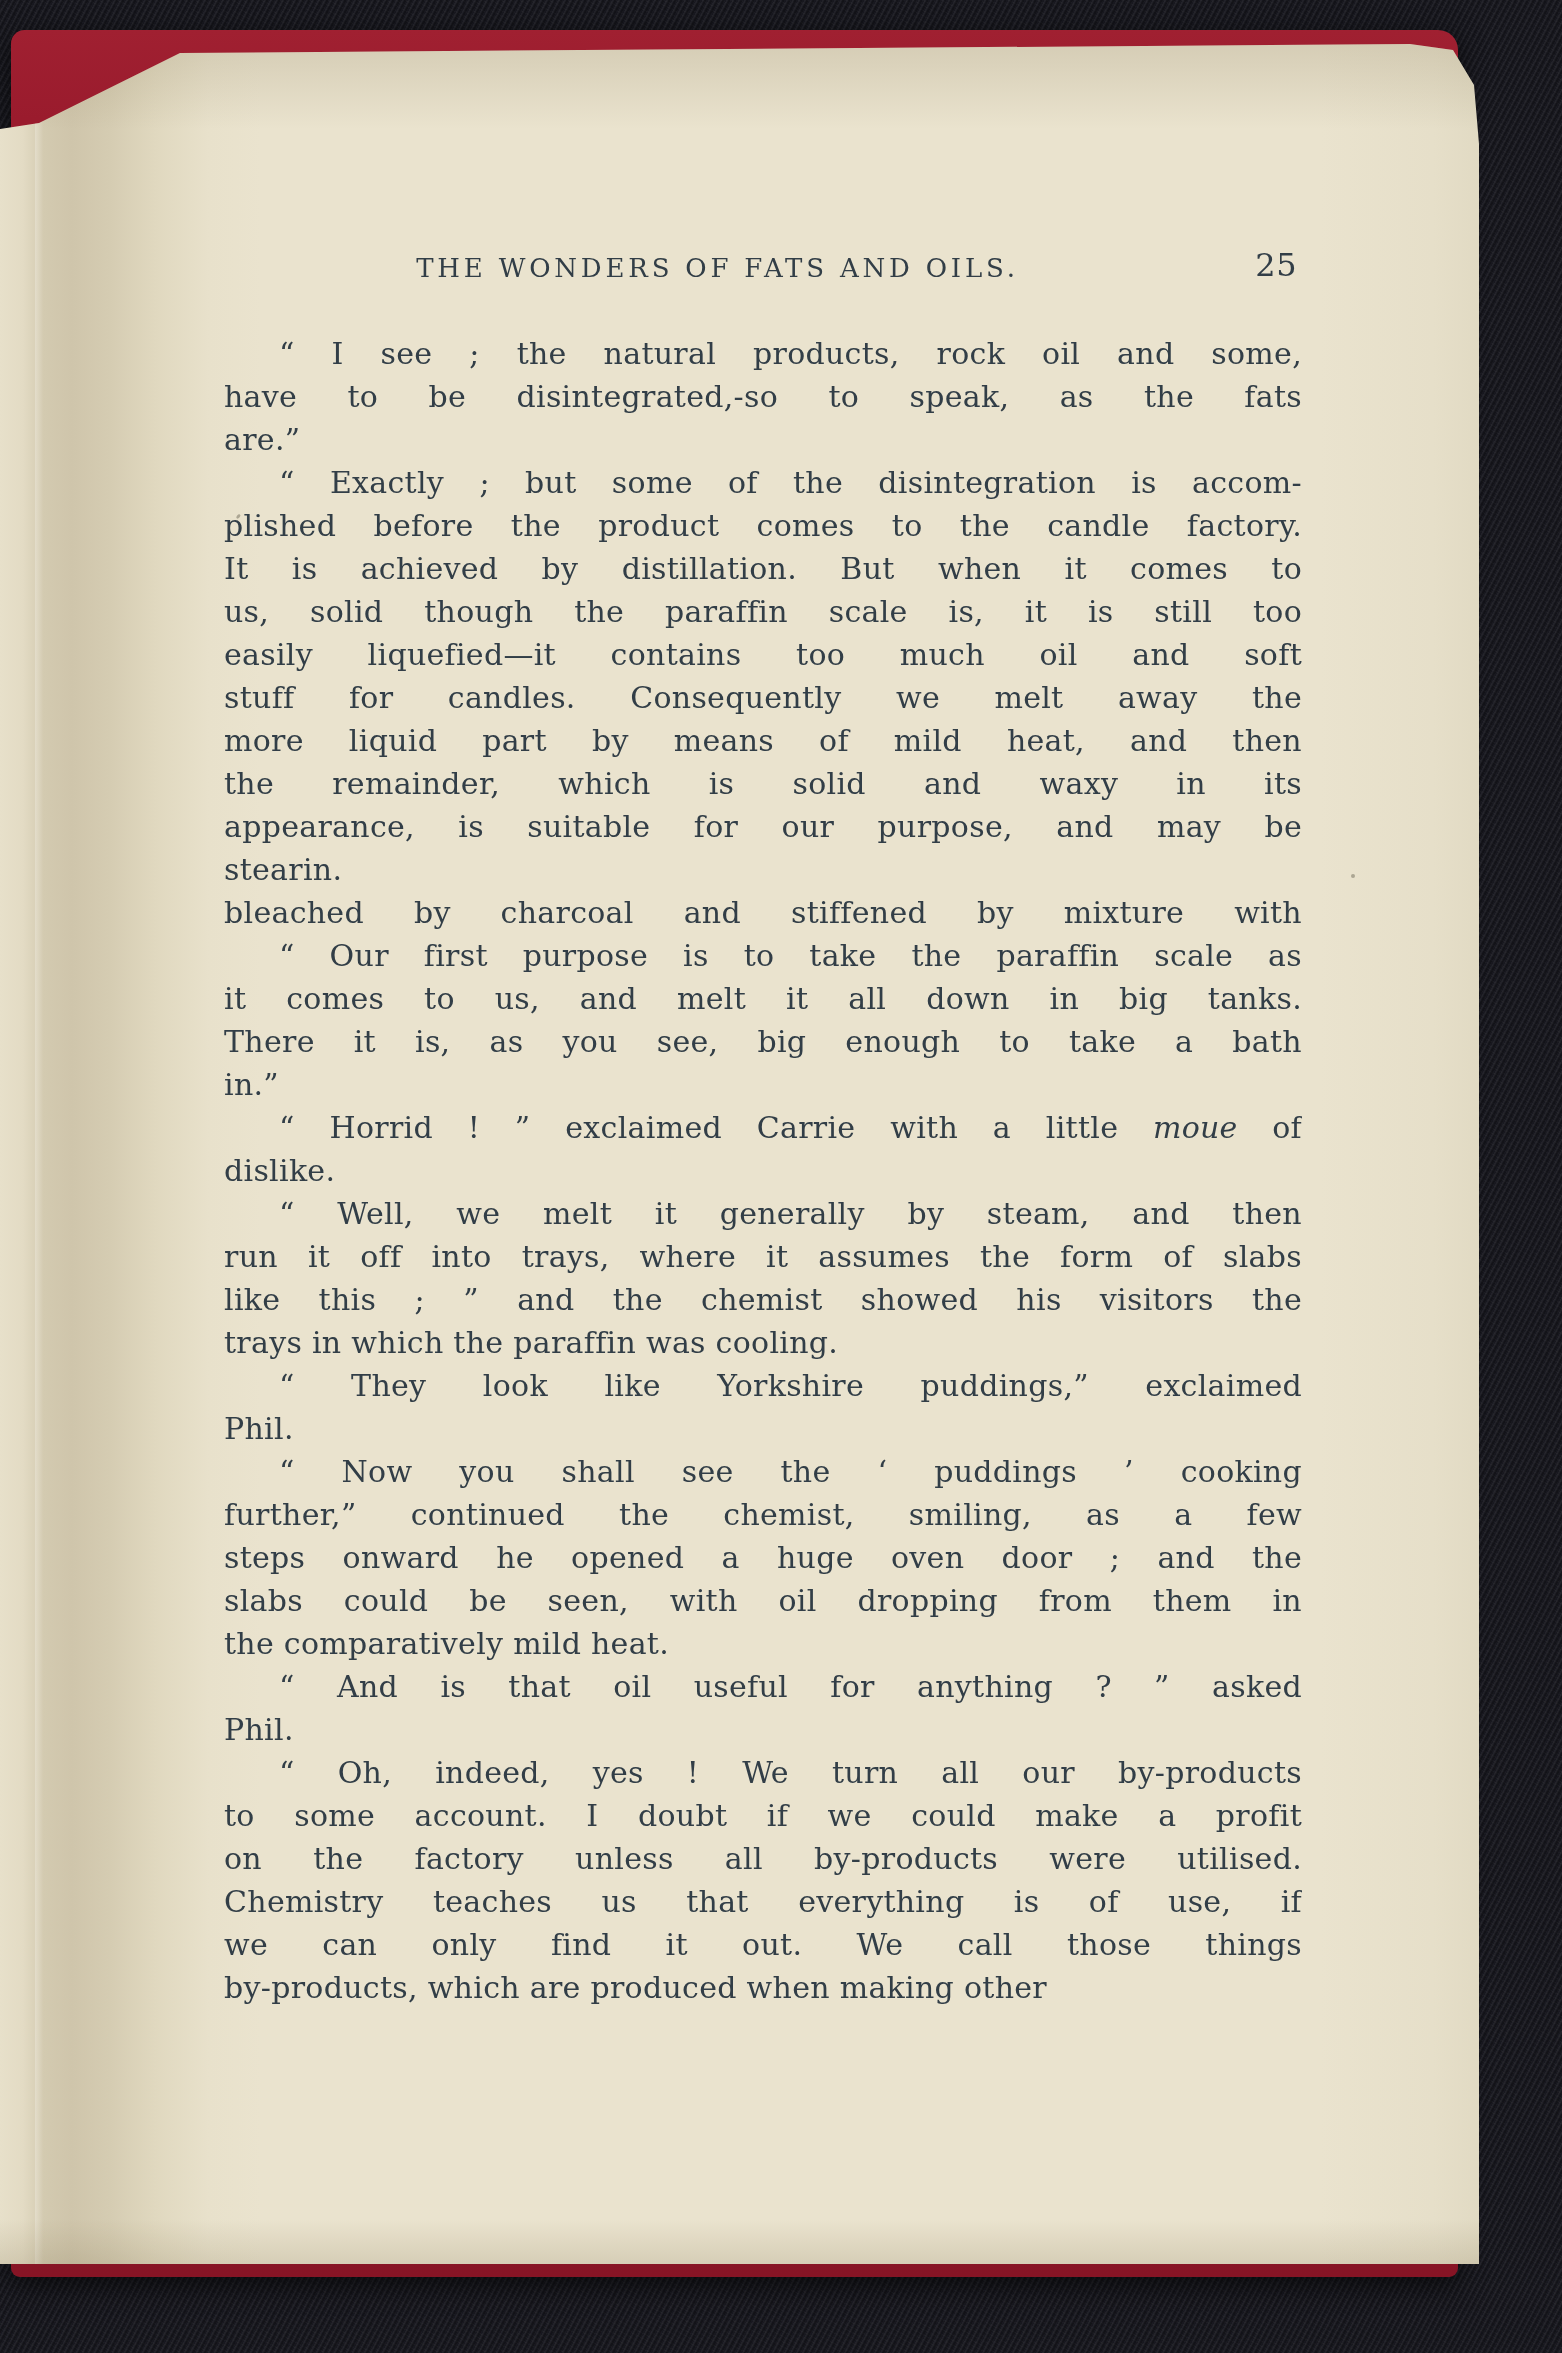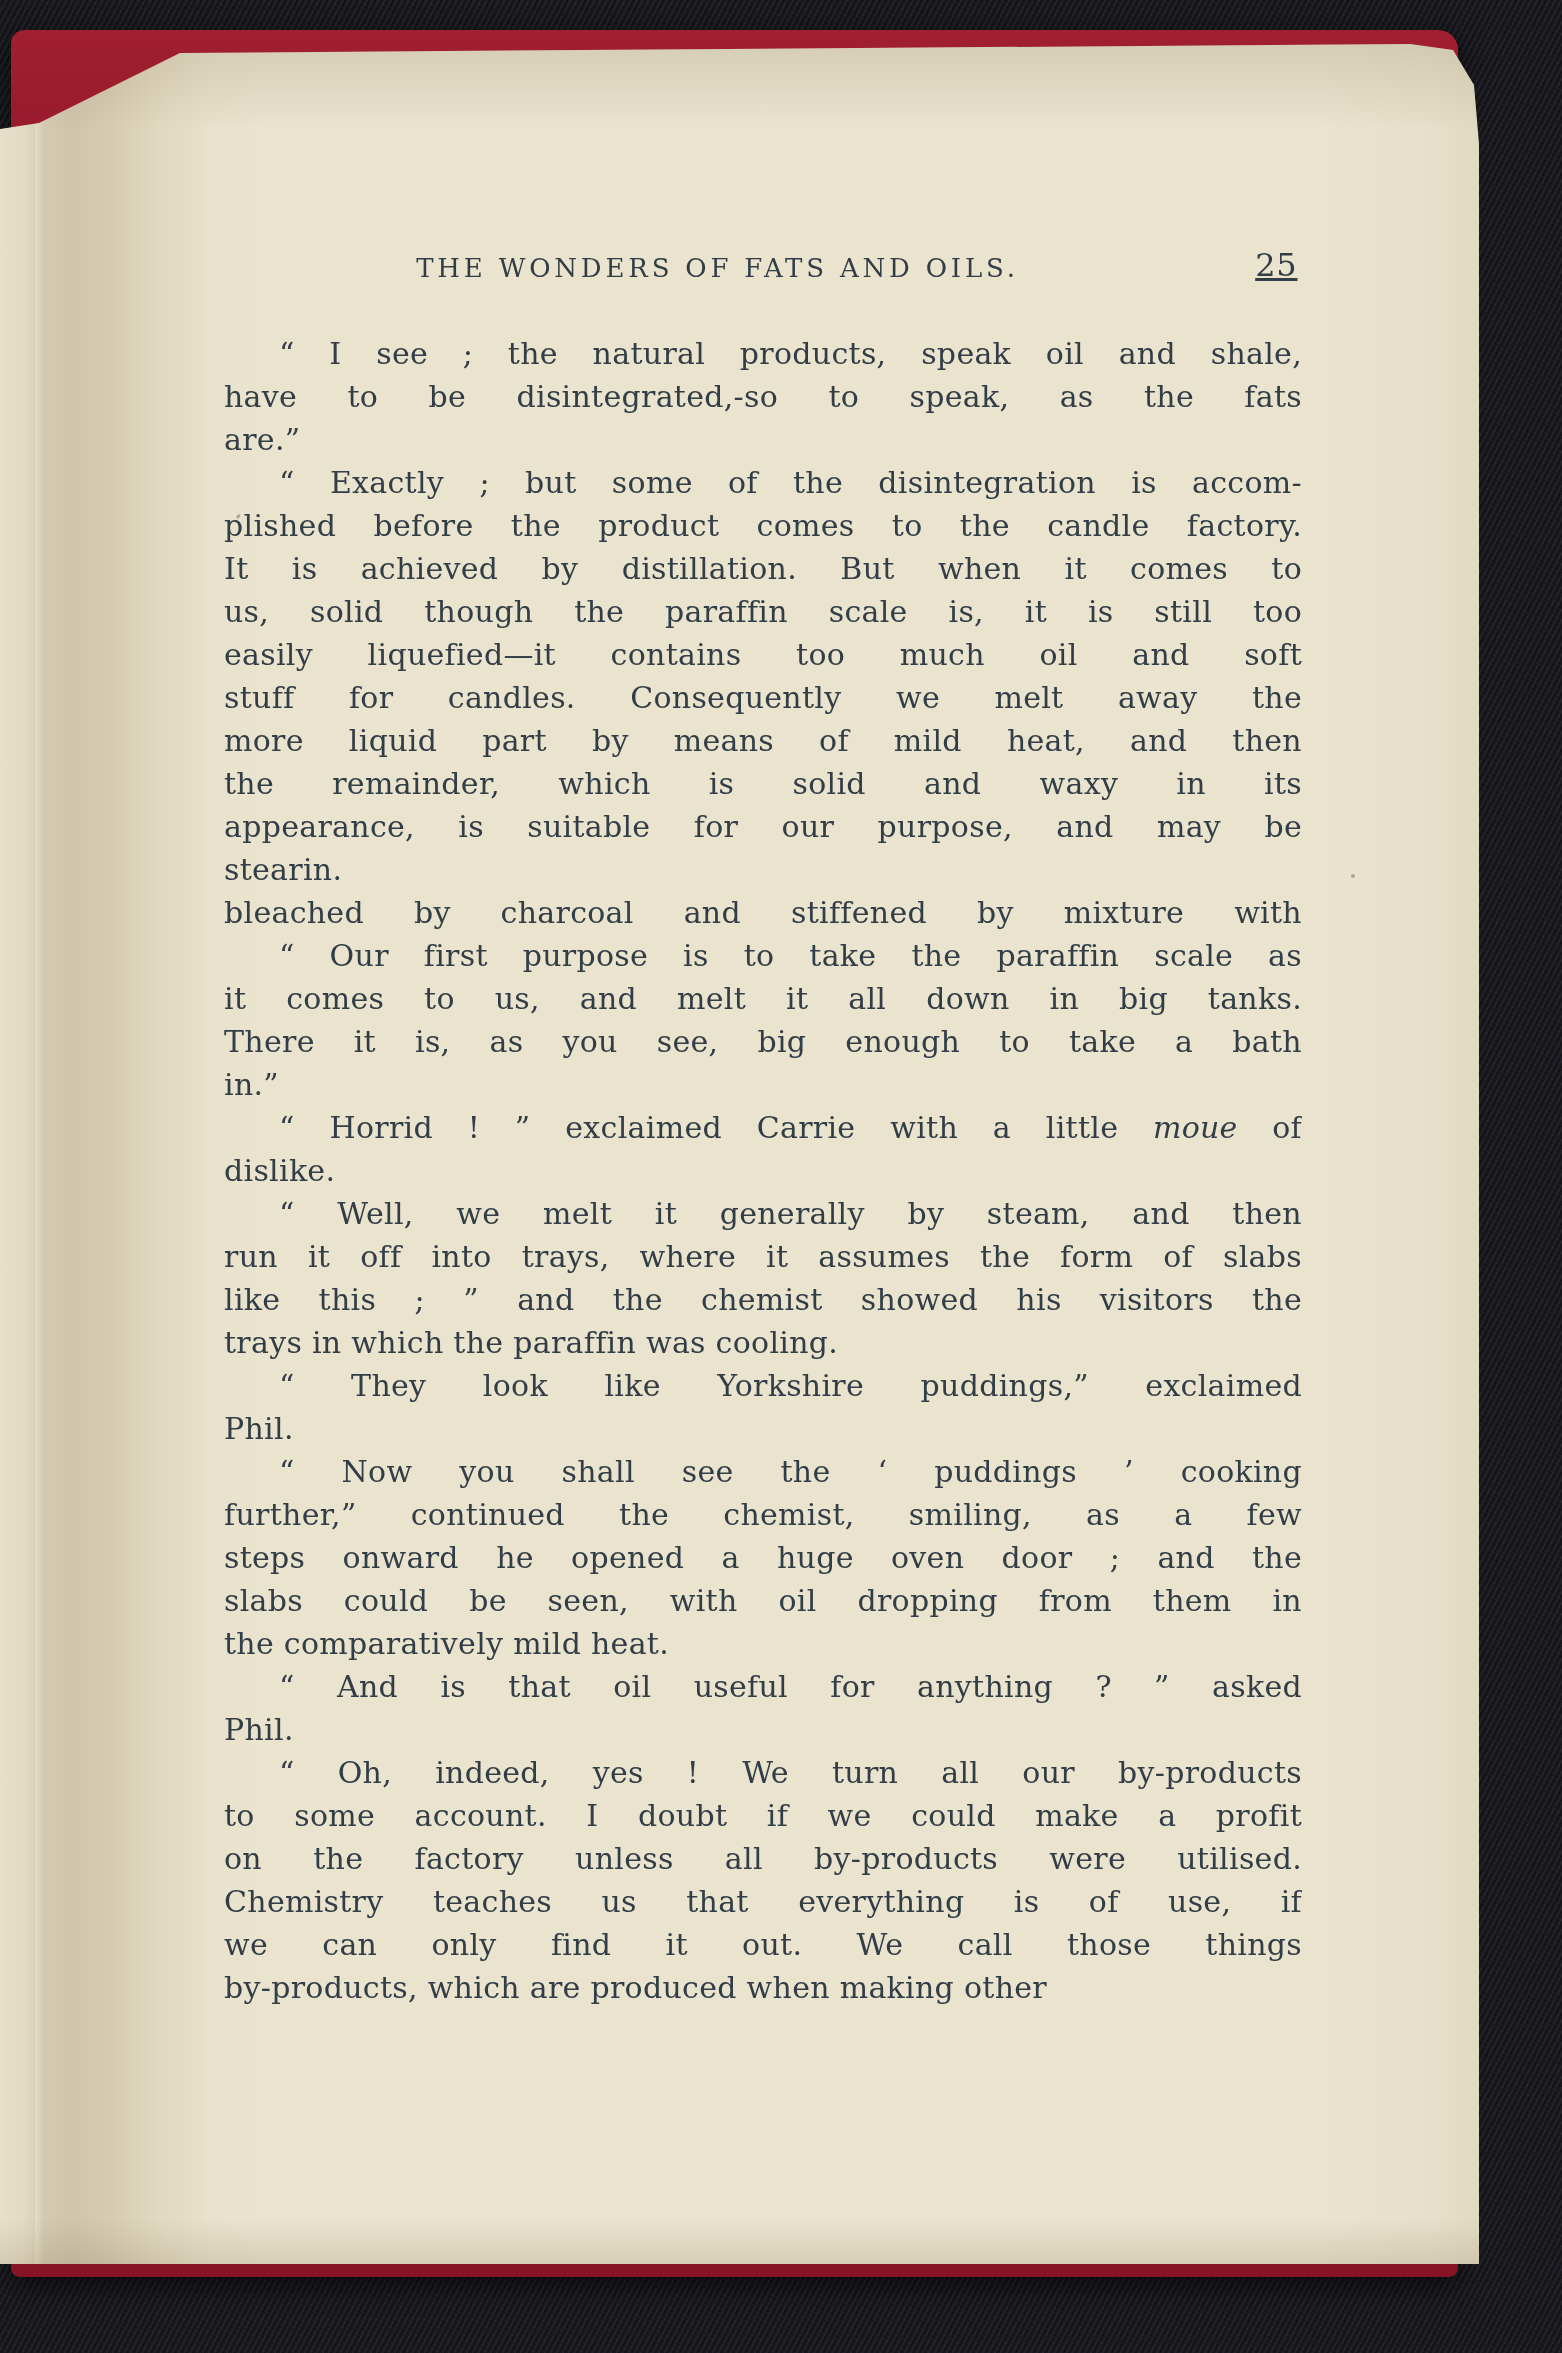"25" .running-head .pageno { text-decoration: underline -> none }
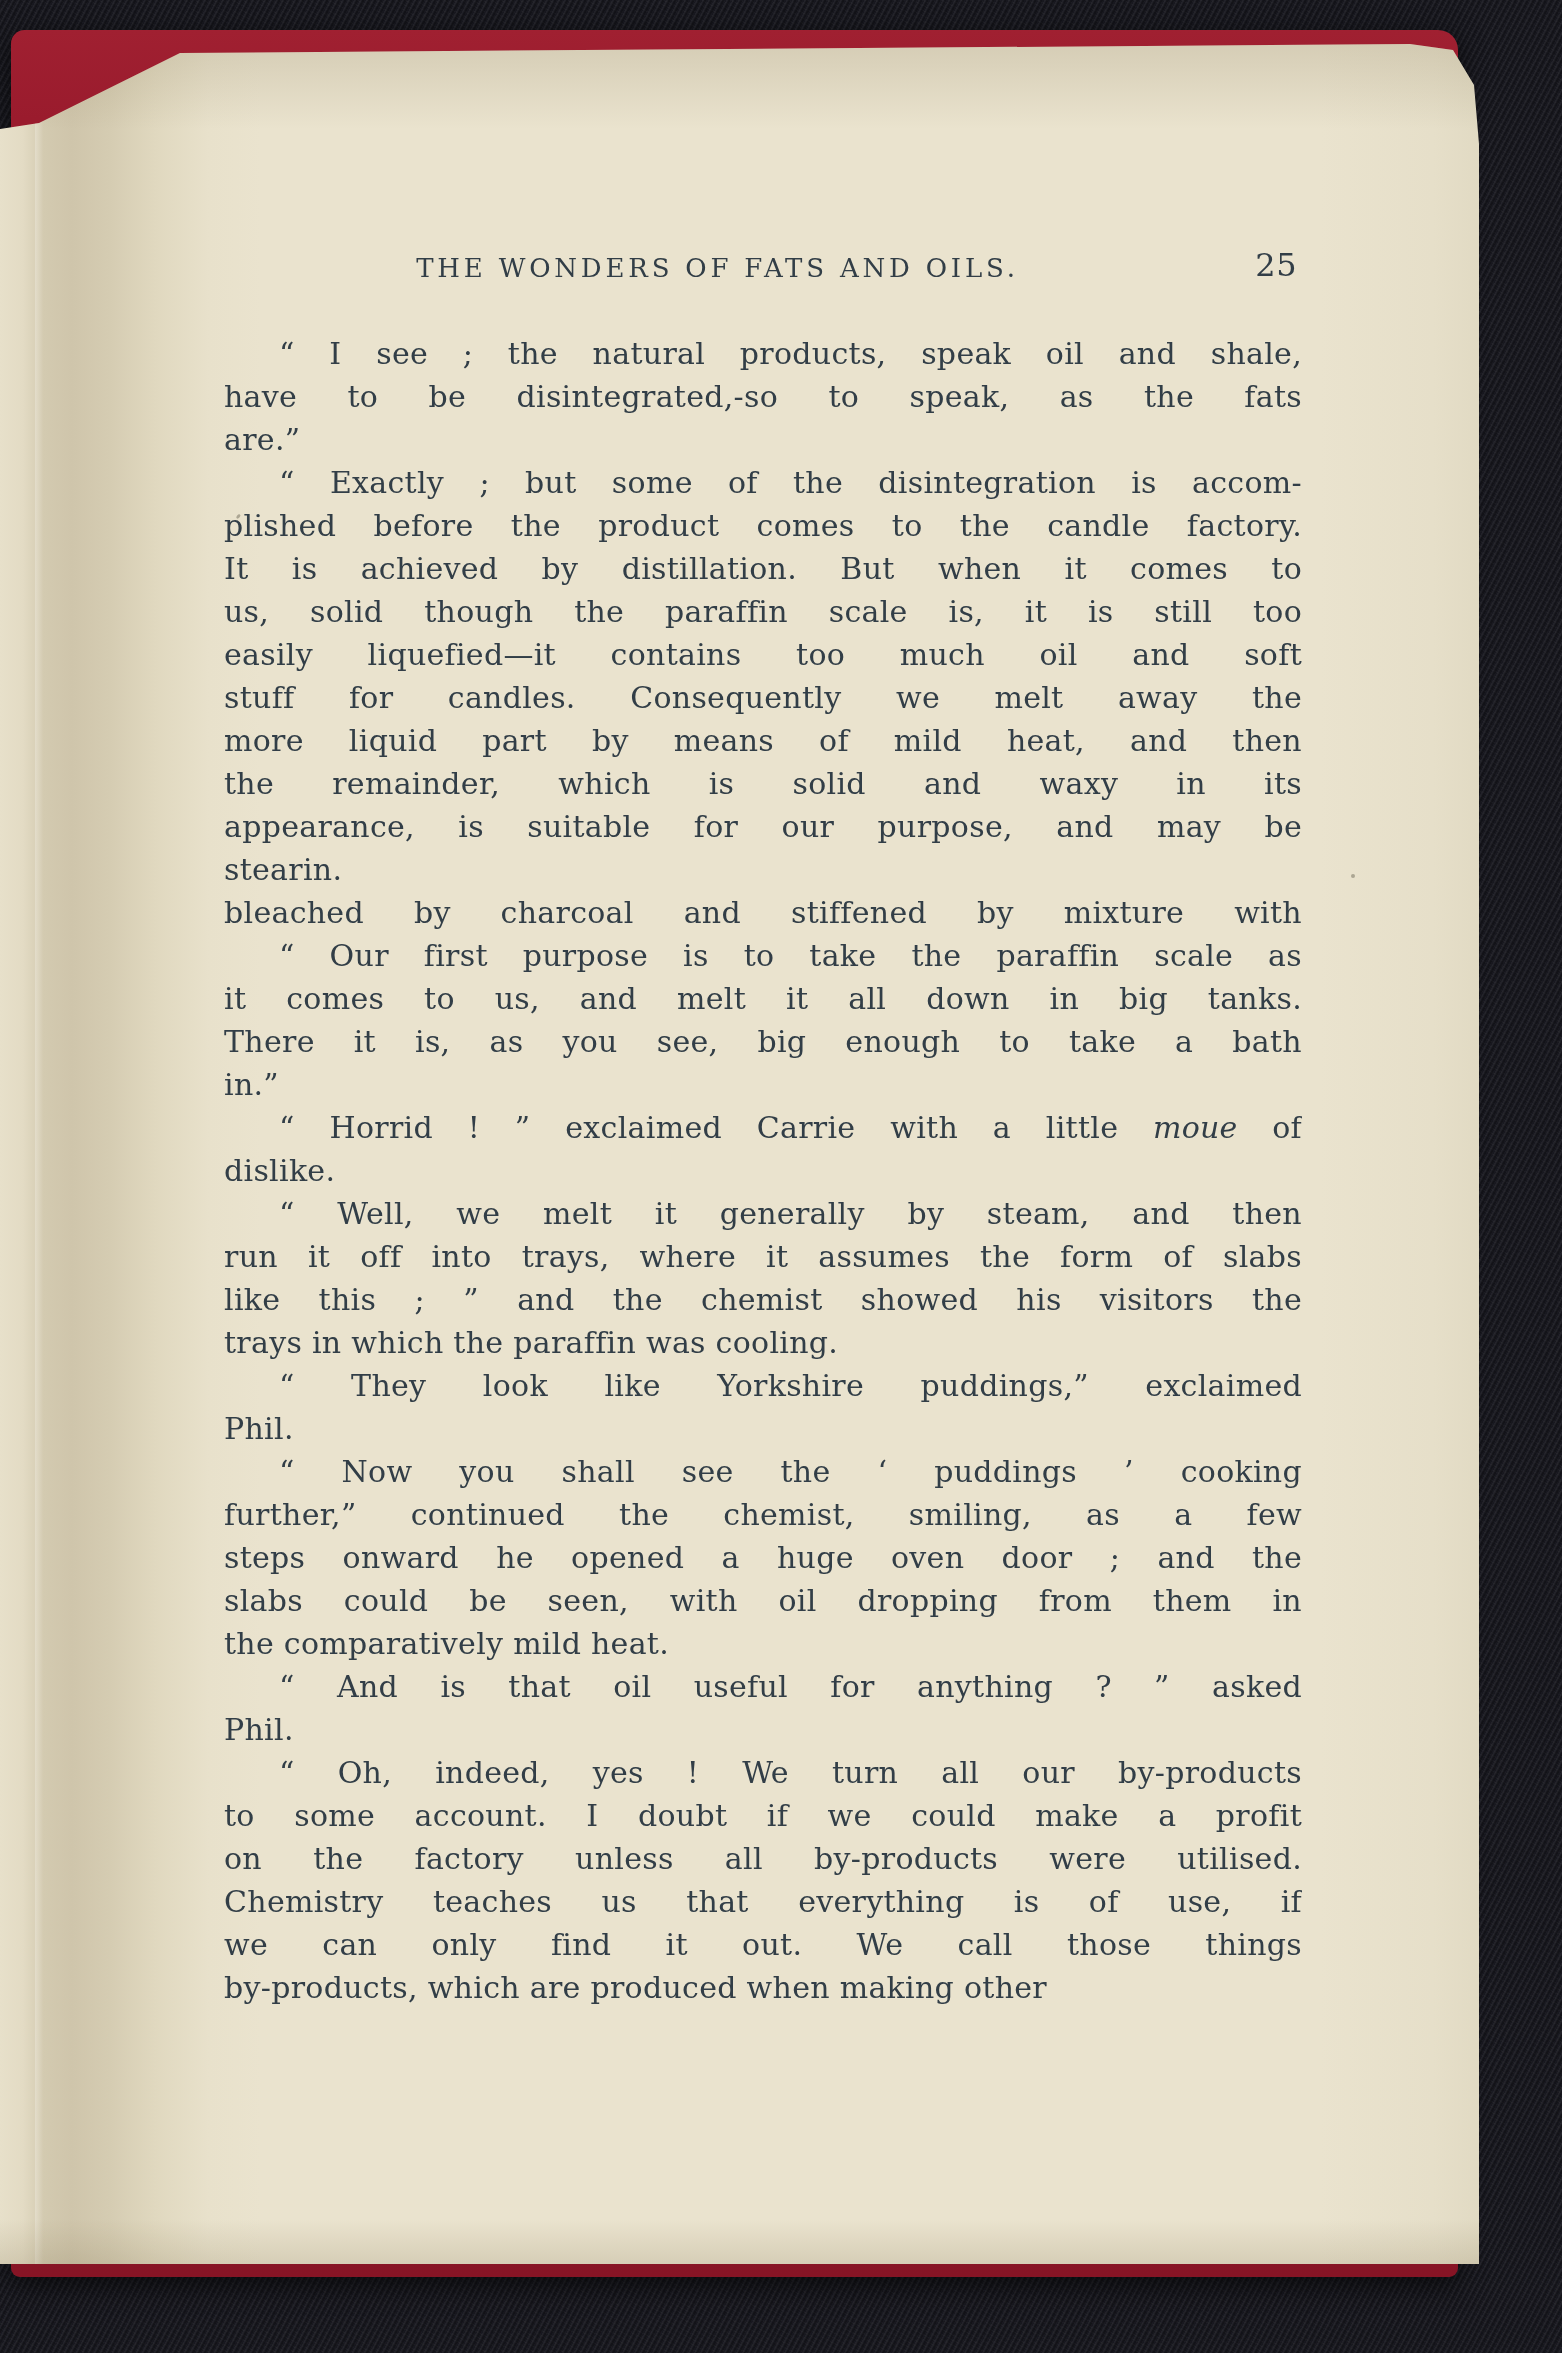"“ I see ; the" div.line { text: speak oil and shale -> rock oil and some }
